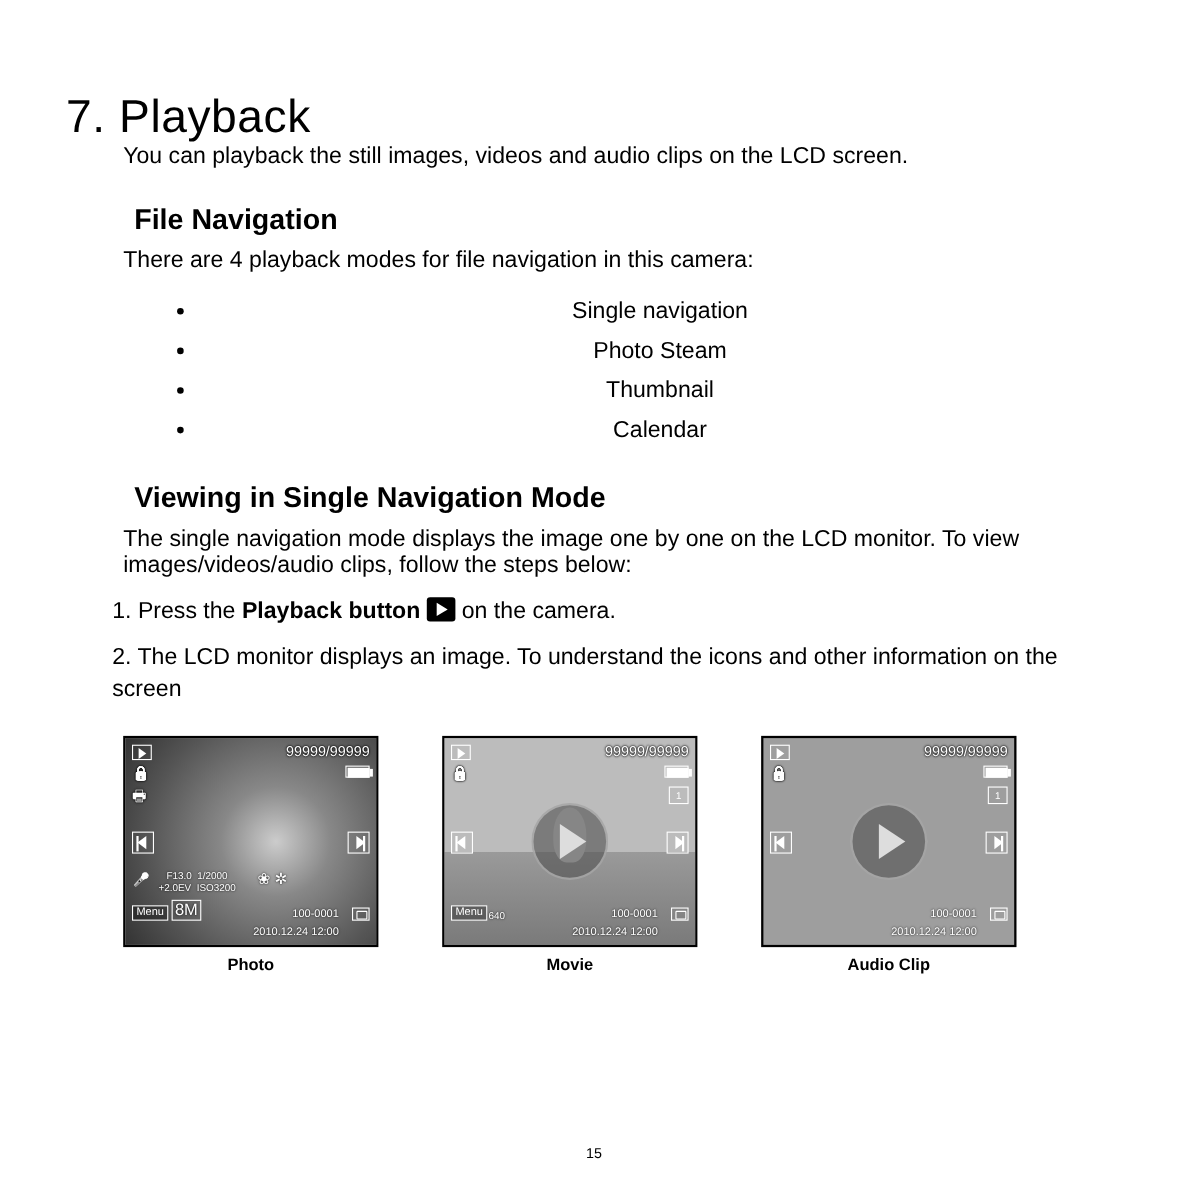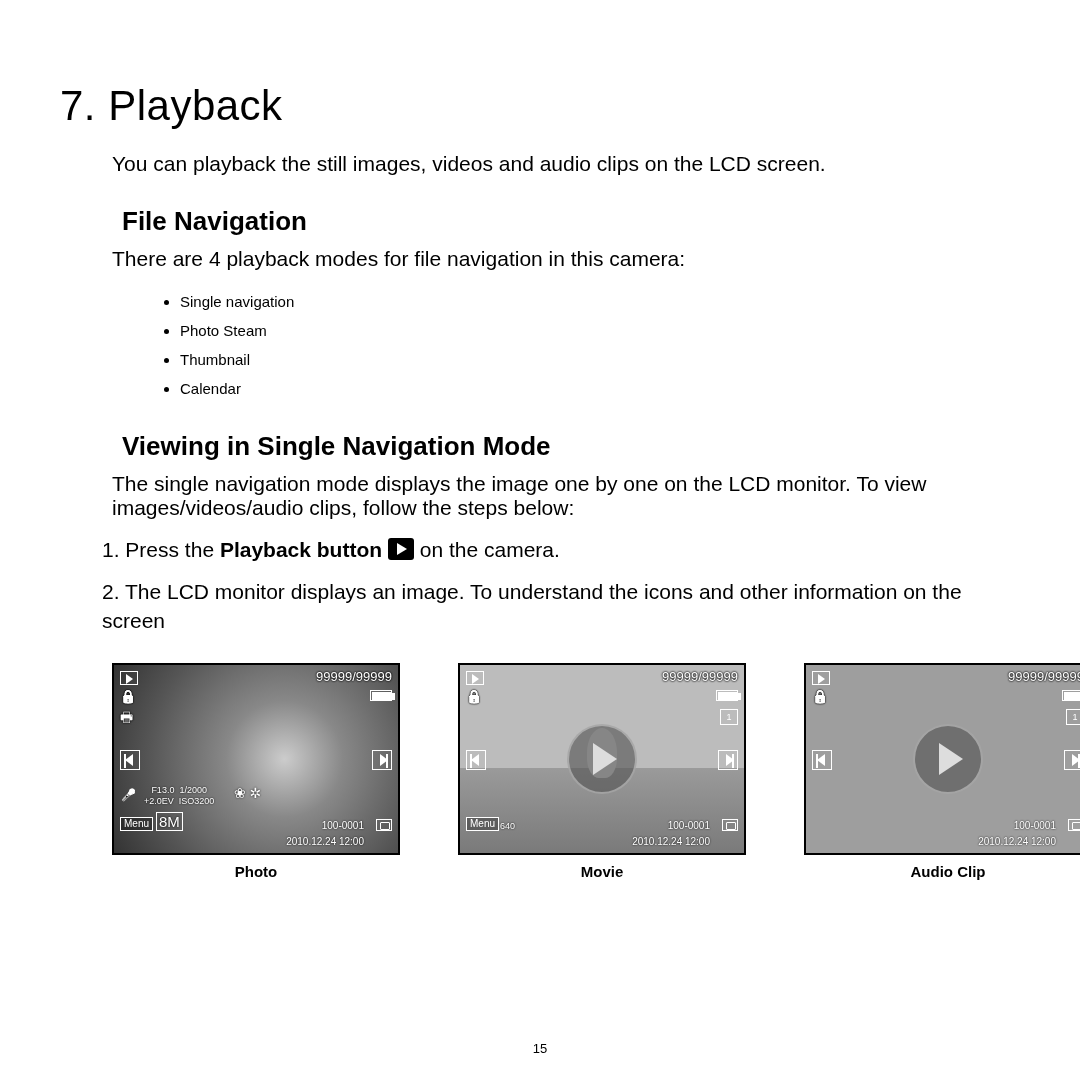"7. Playback" h1.chapter { margin-bottom: 22px -> none }
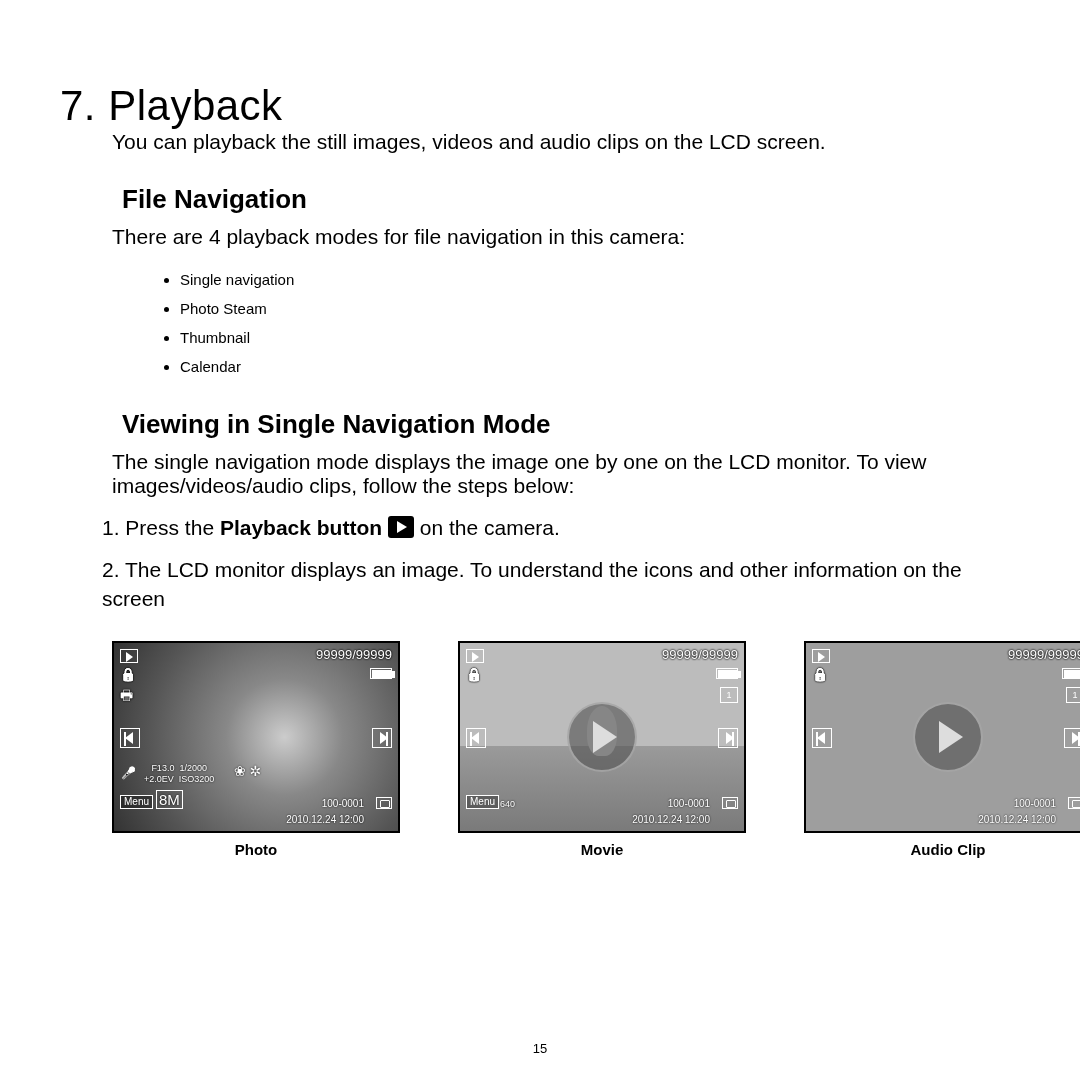"Single navigation" ul.modes li { font-size: 15px -> 21px; text-align: none -> center }
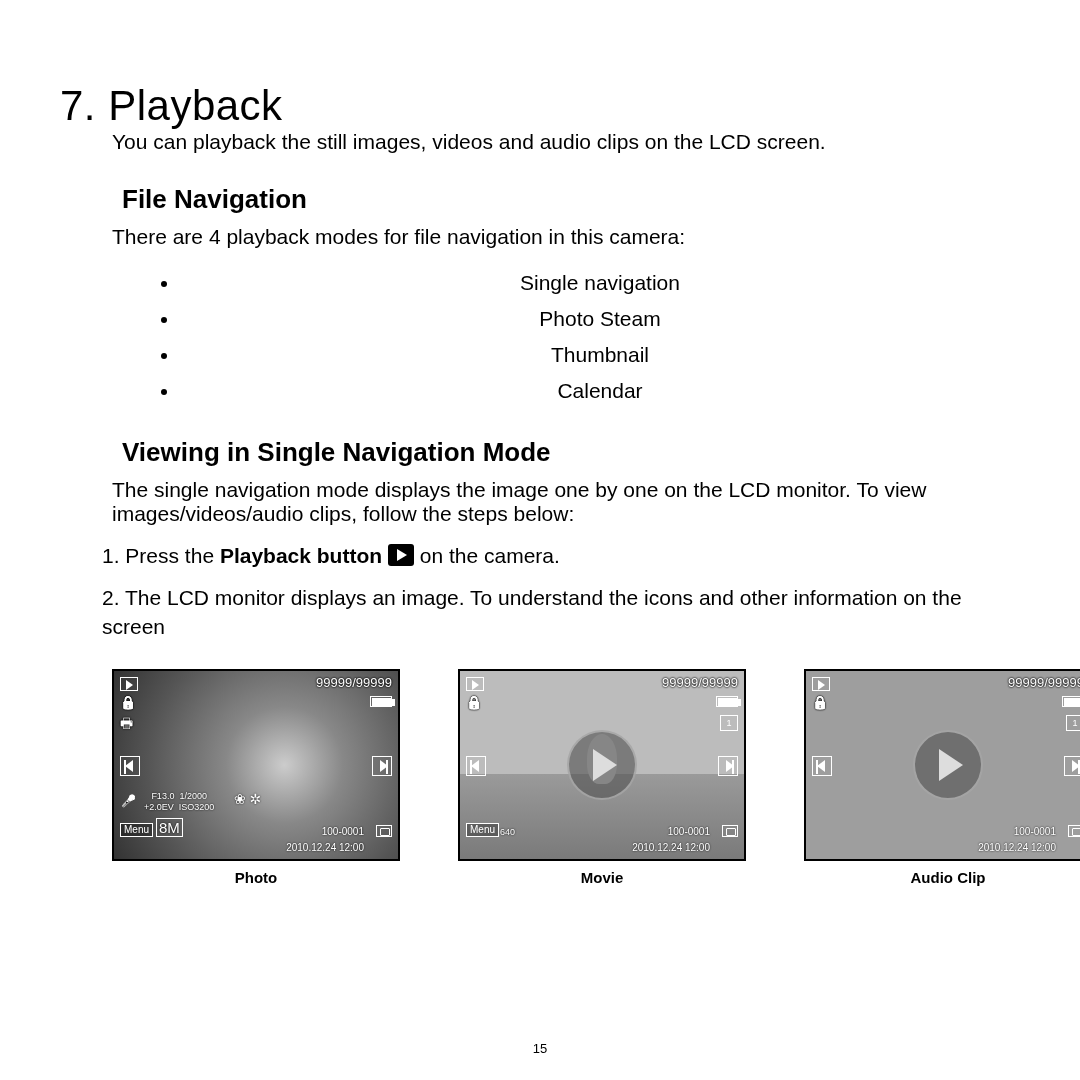"99999/99999" .screen { width: 288px -> 232px }
